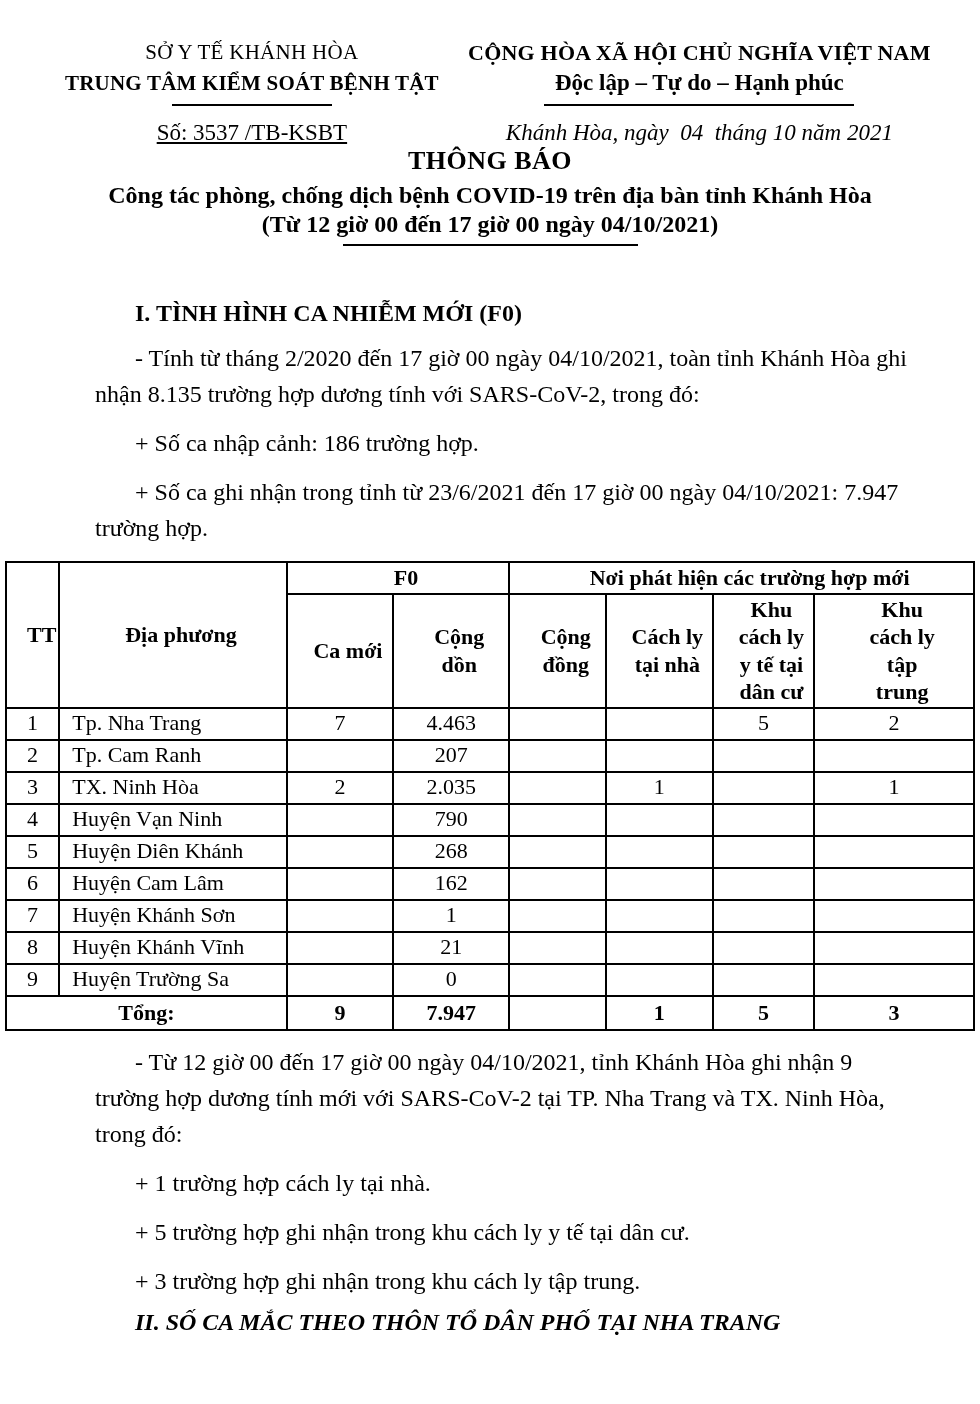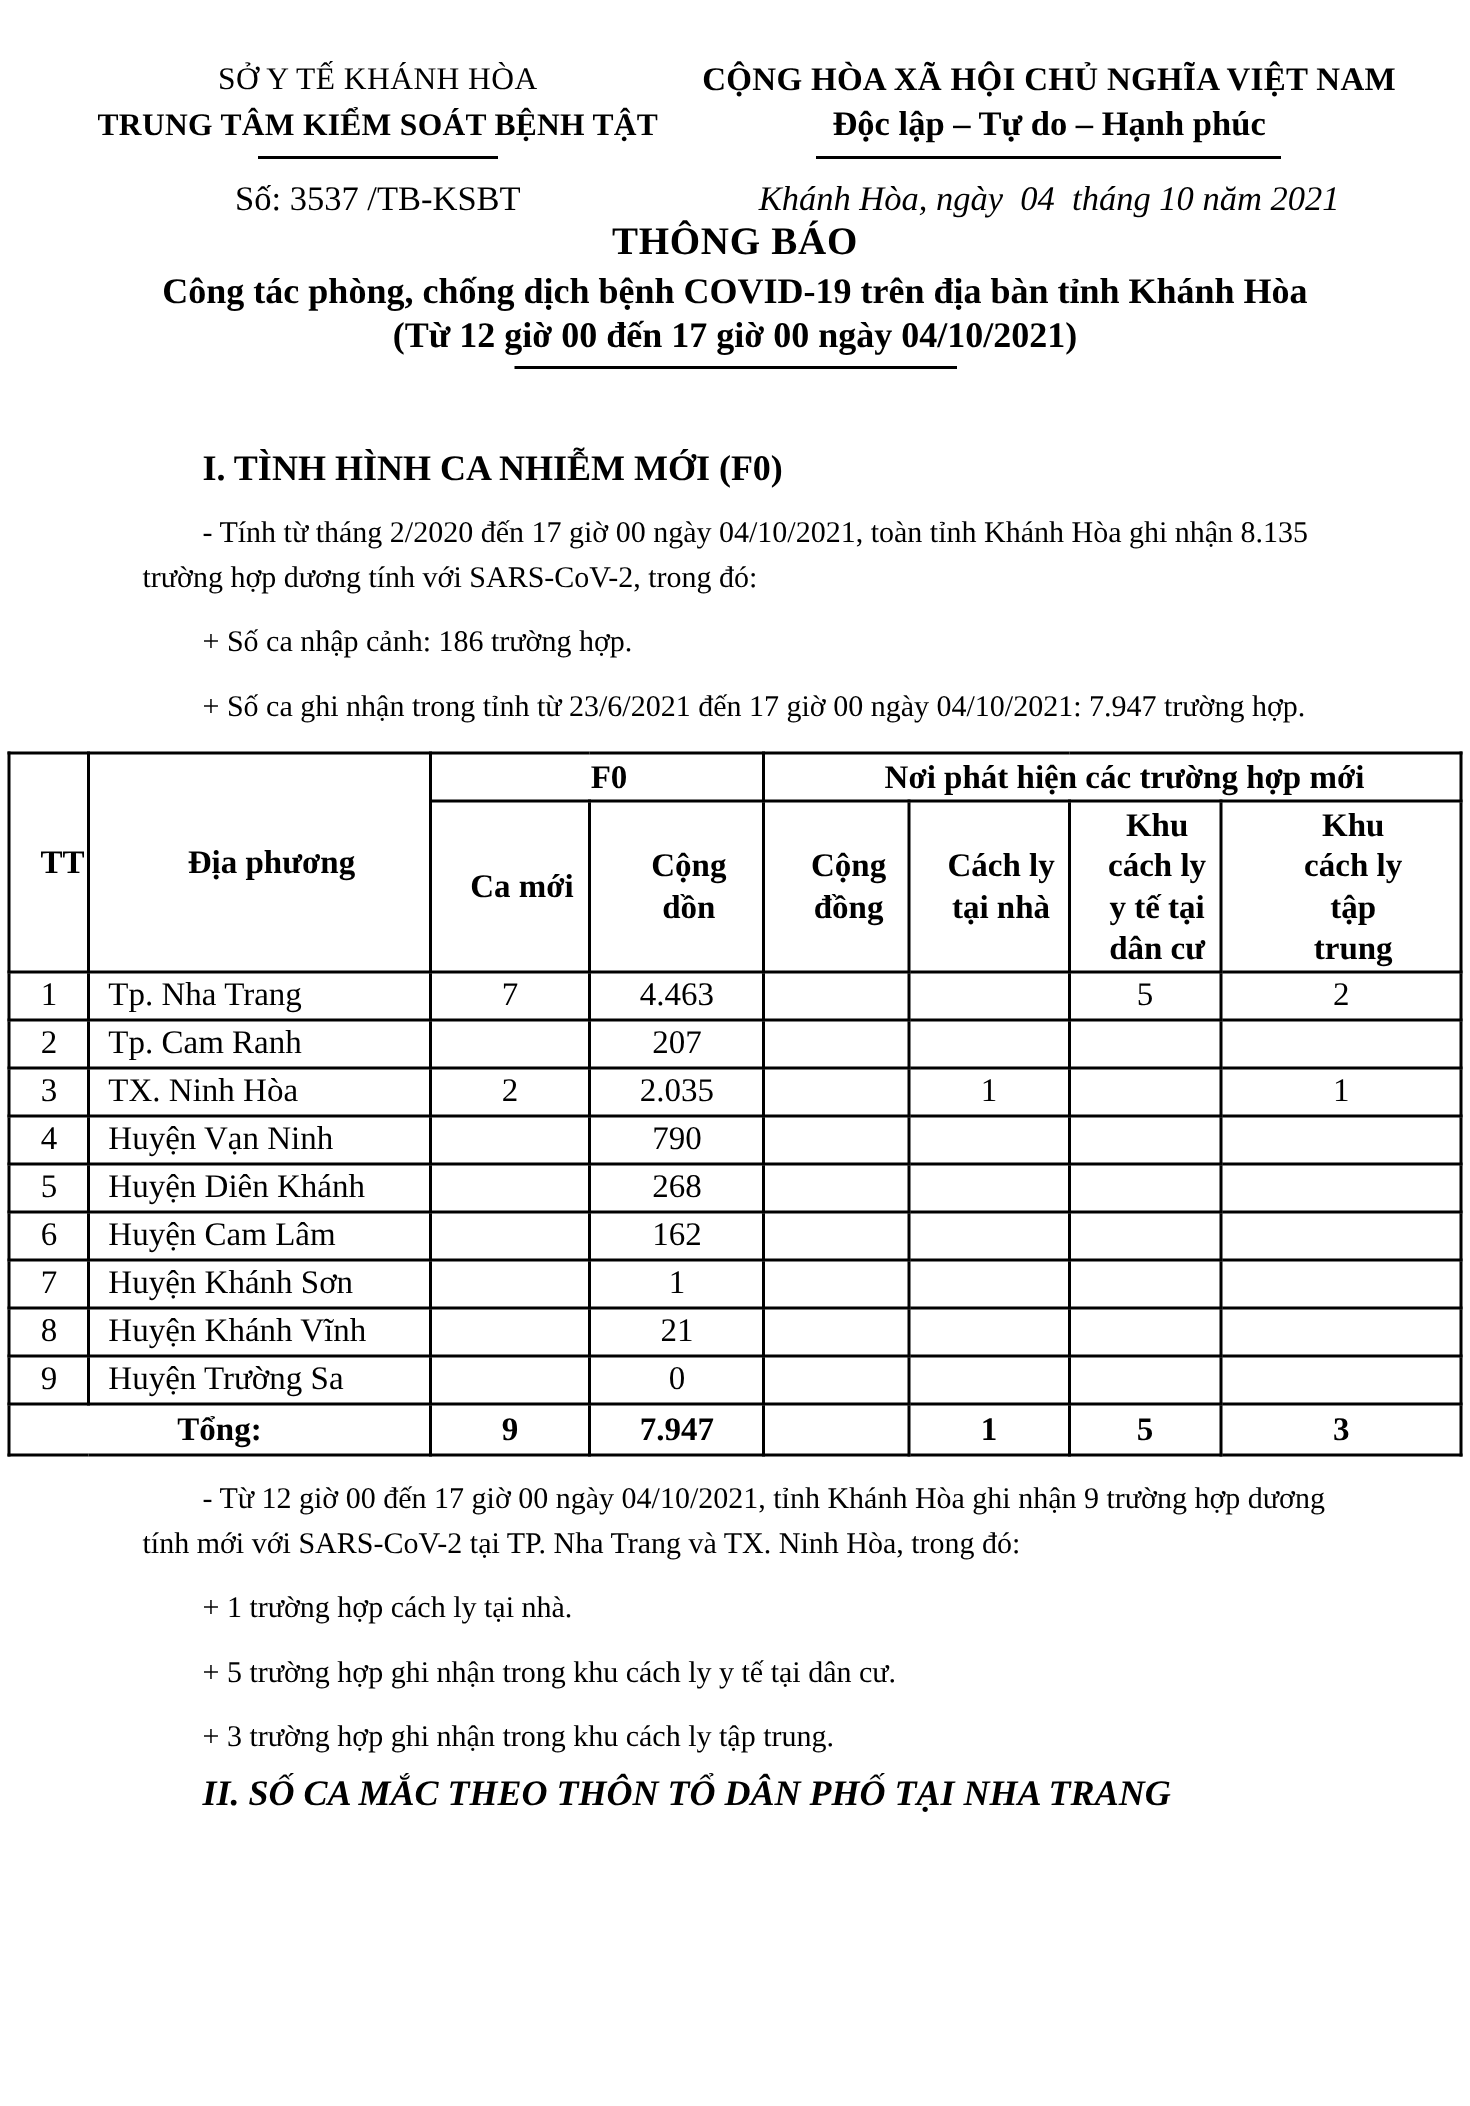"Số: 3537 /TB-KSBT" .doc-number { text-decoration: none -> underline }
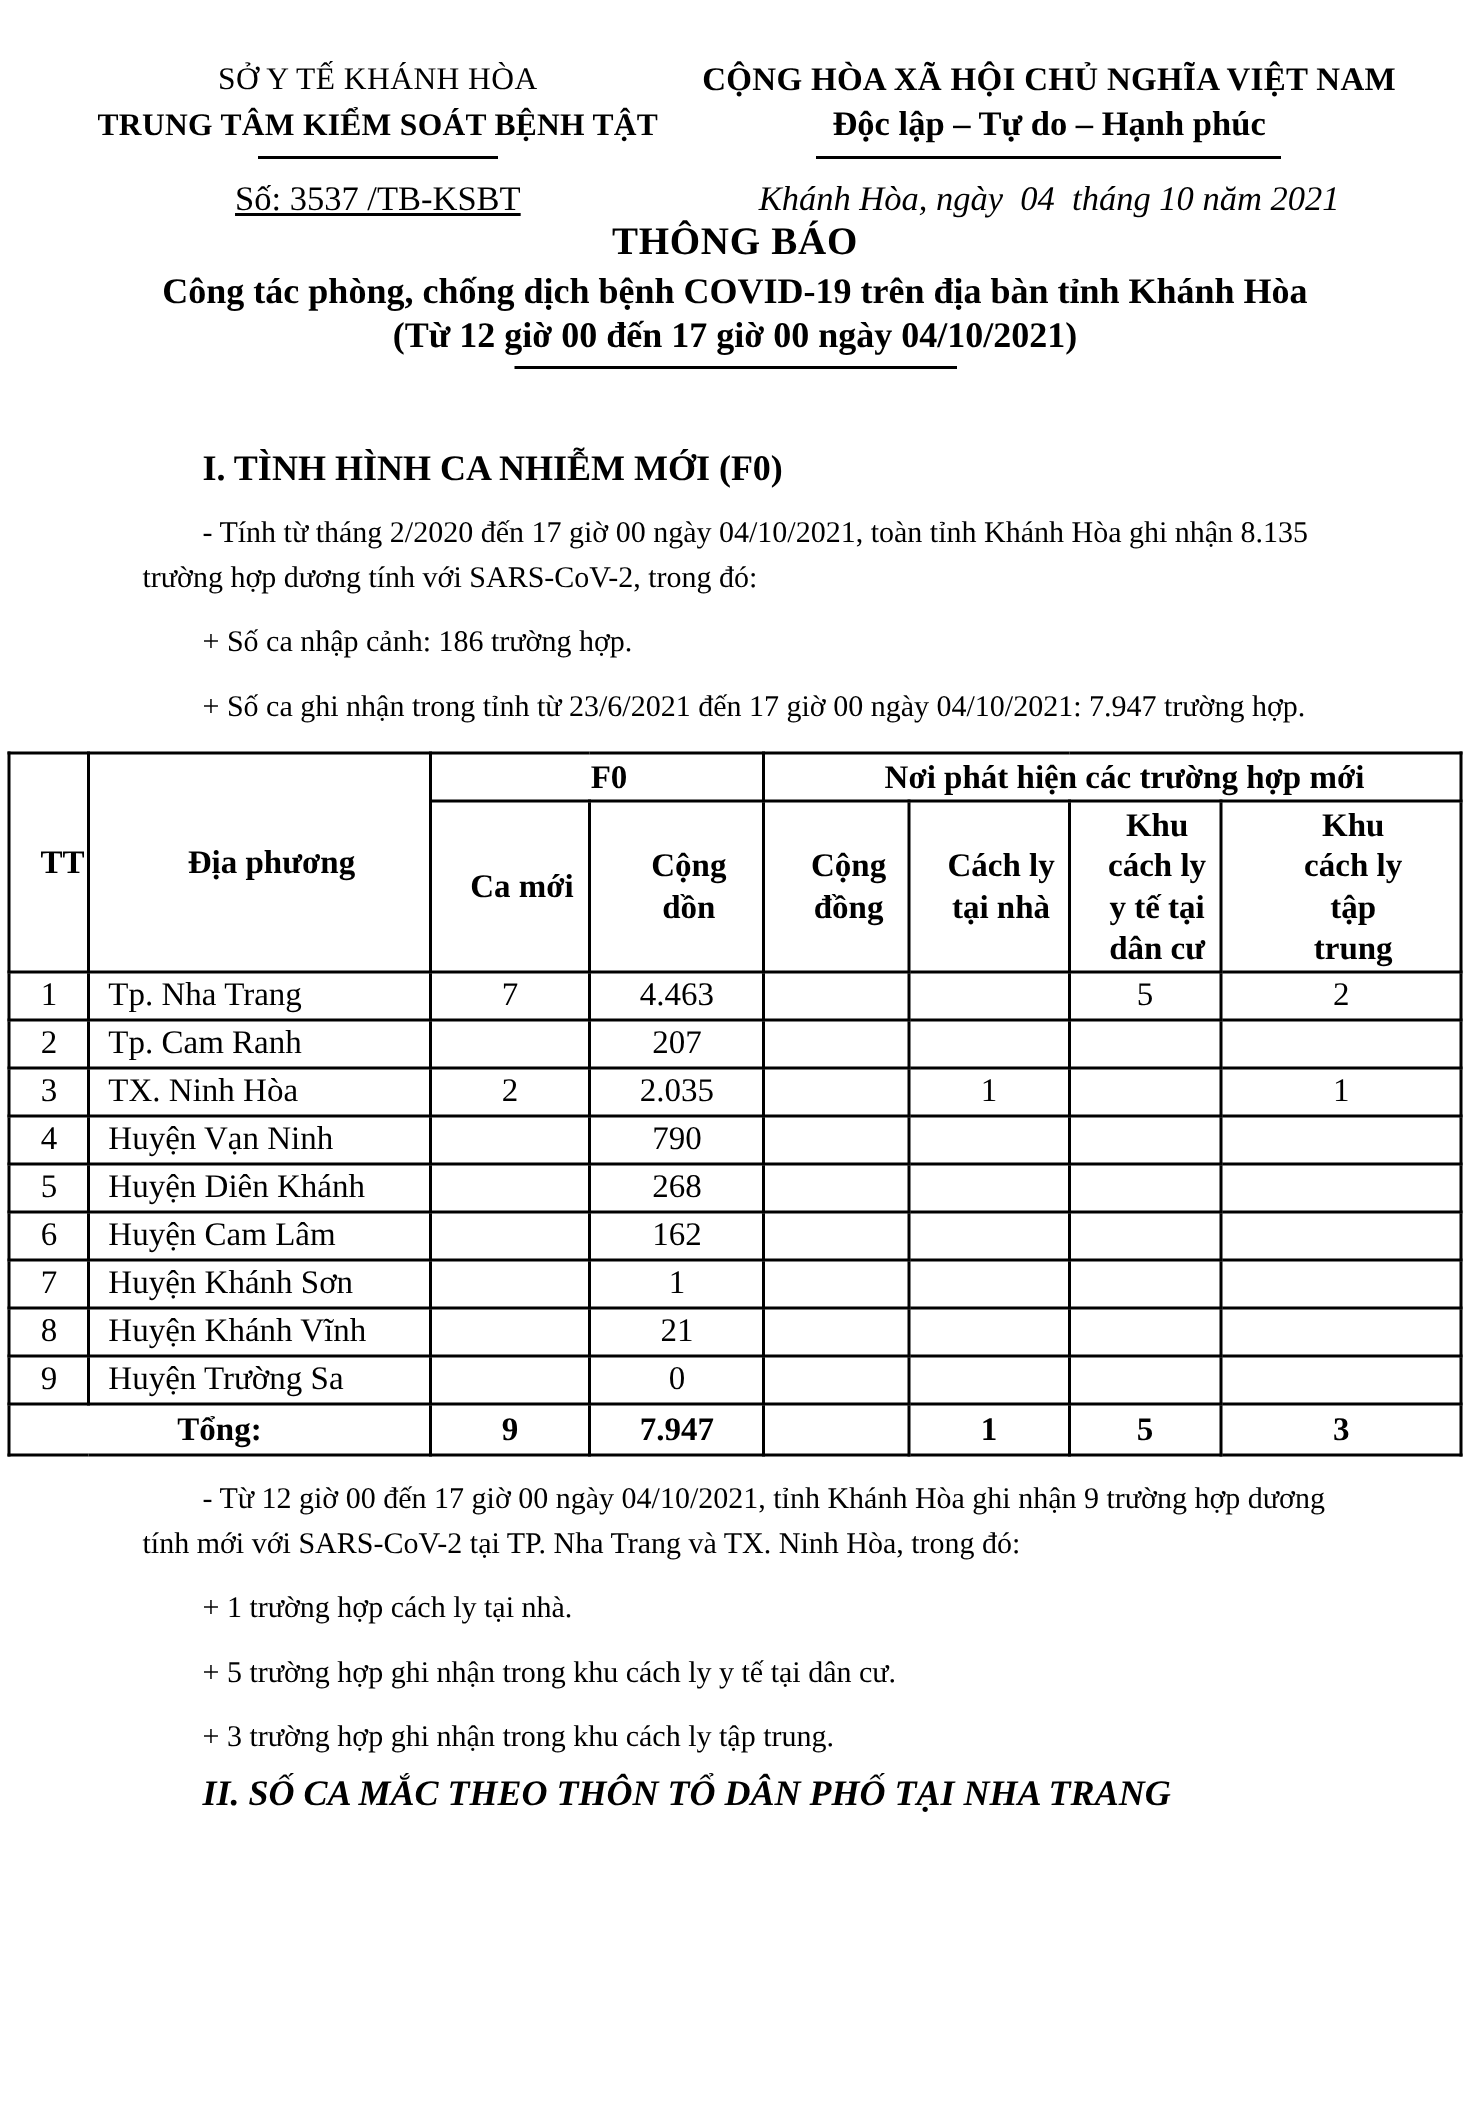"- Tính từ tháng 2/2020" p.para { font-size: 20px -> 24px }
